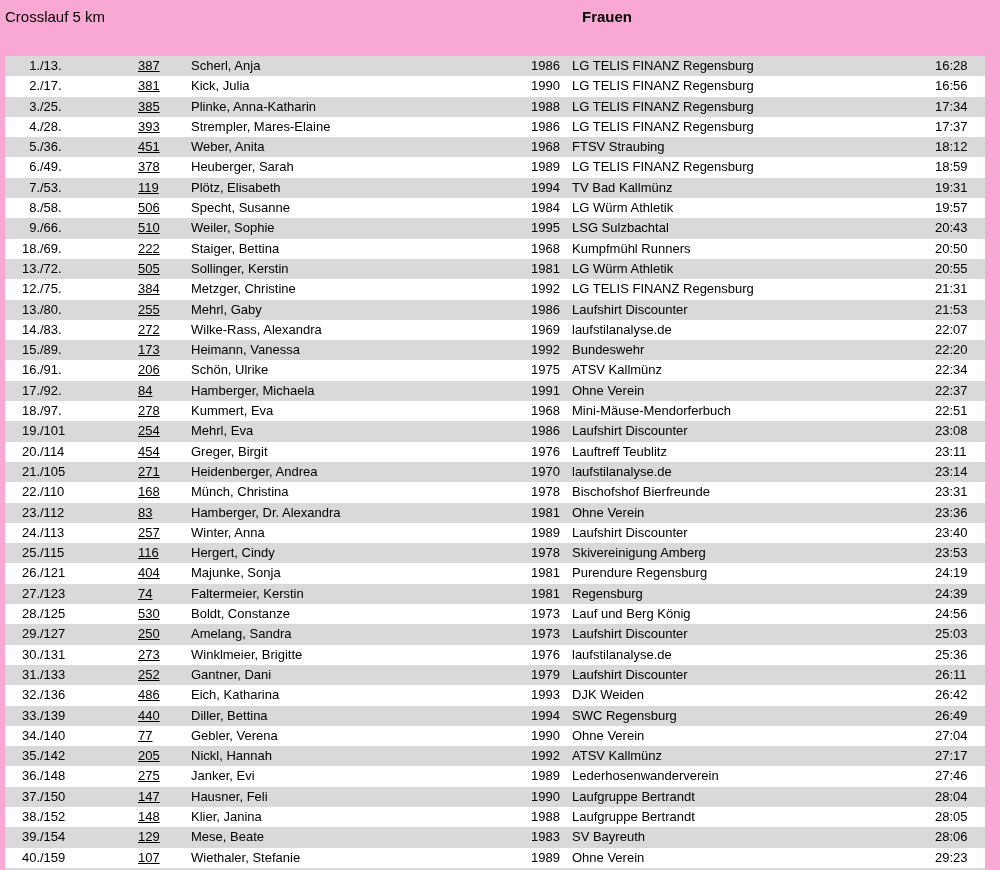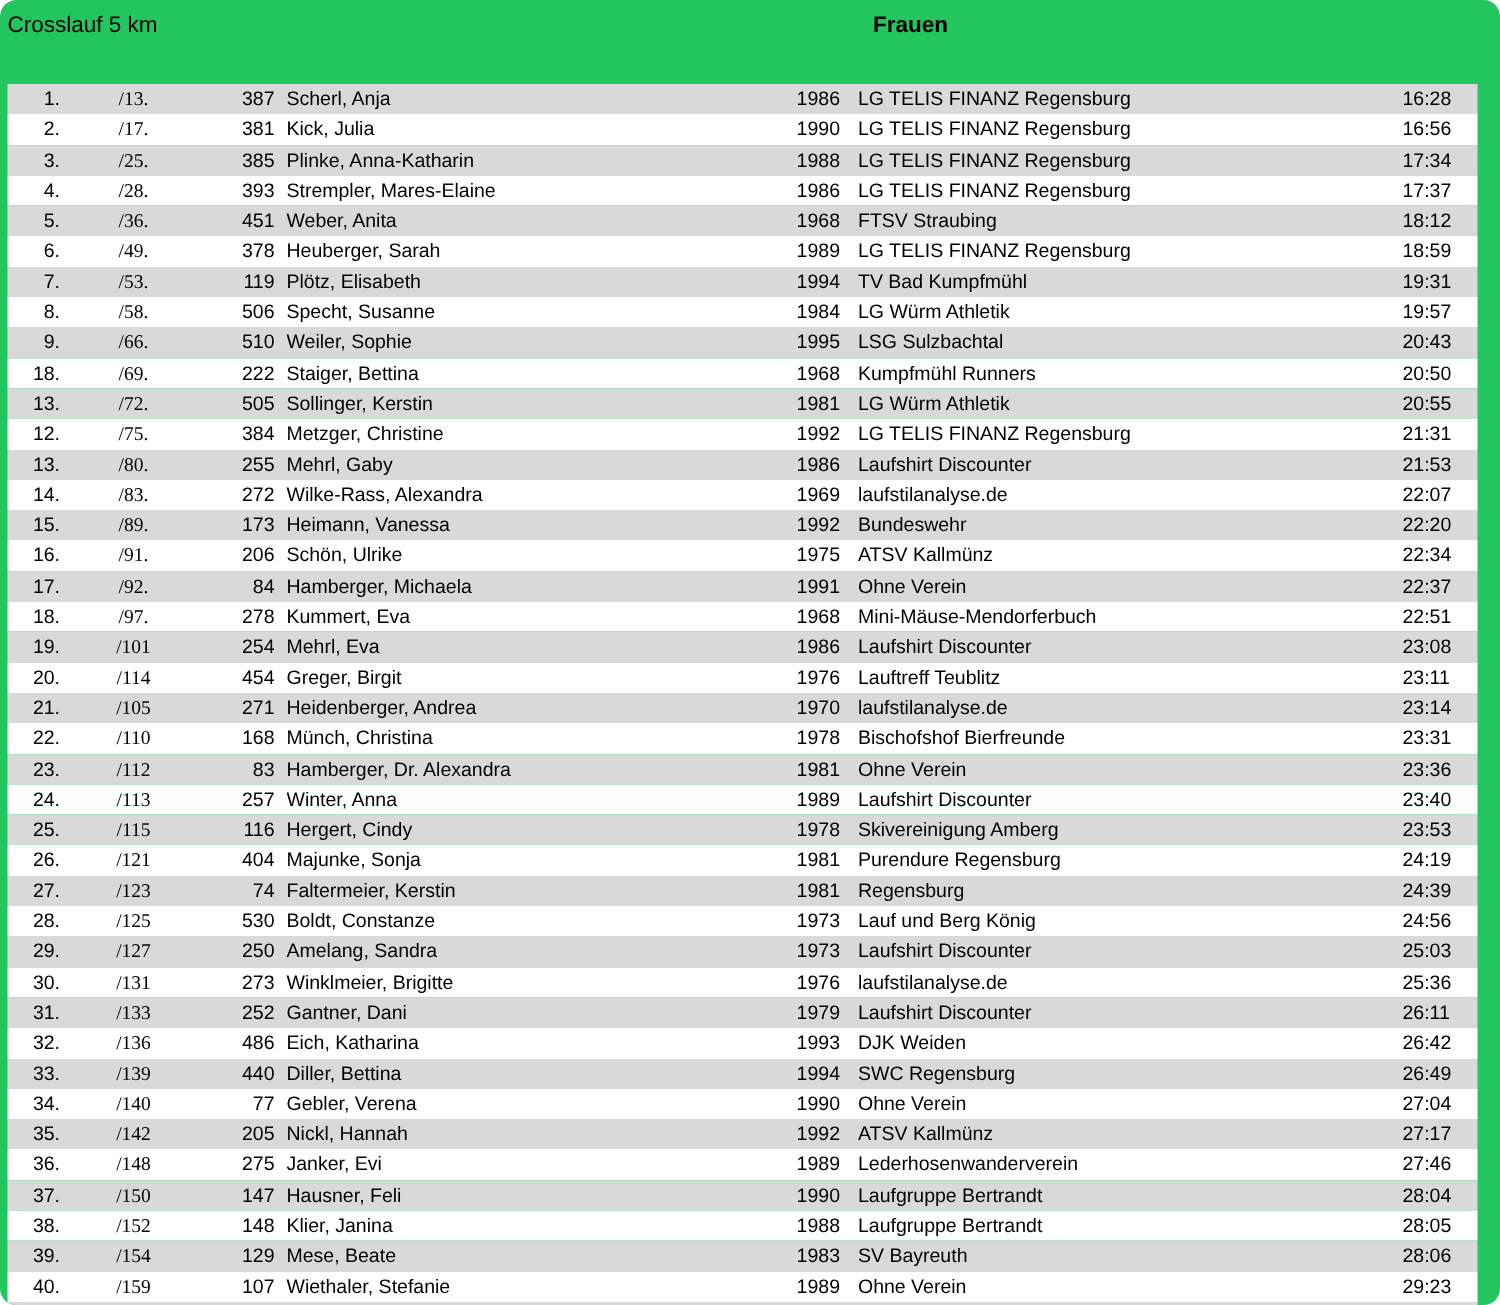"Crosslauf 5 km" .page { background: #22c55e -> #f9a8d4; border-radius: 11px -> none }
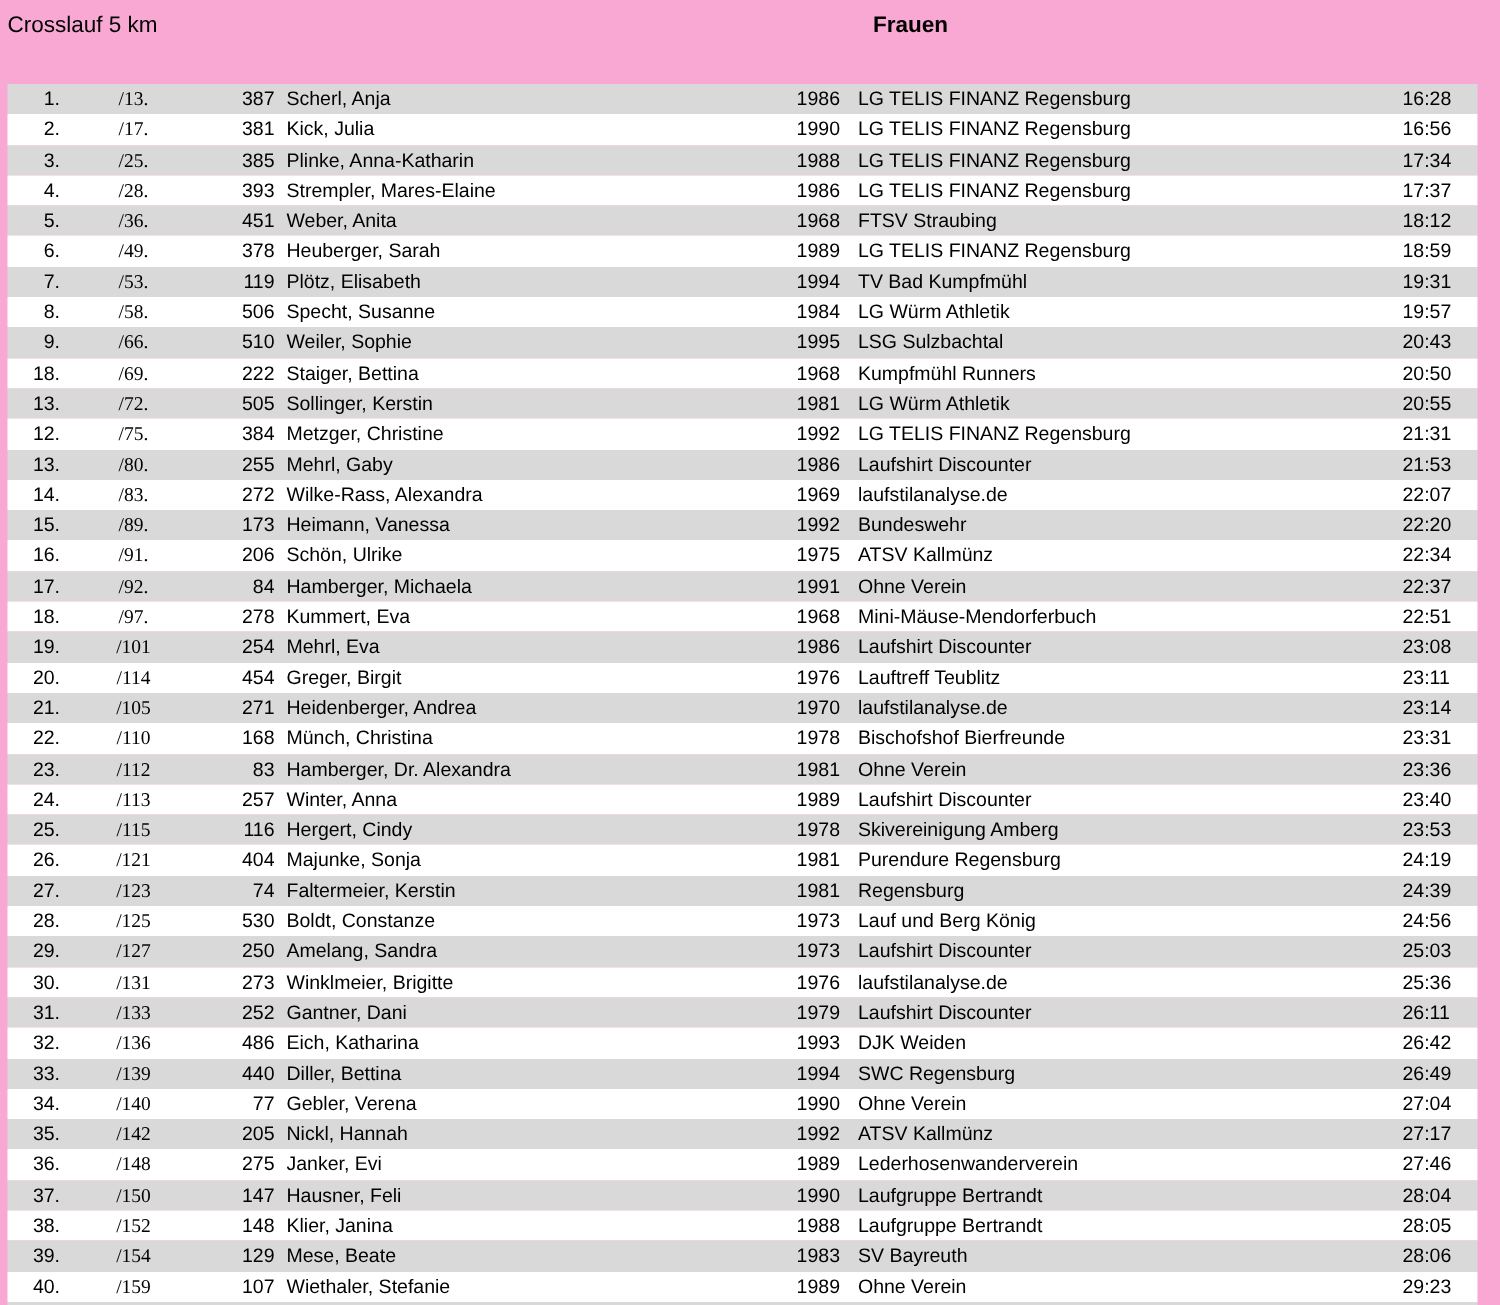"/13." .c-cat { font-family: Liberation Serif, serif -> none; text-align: center -> left }
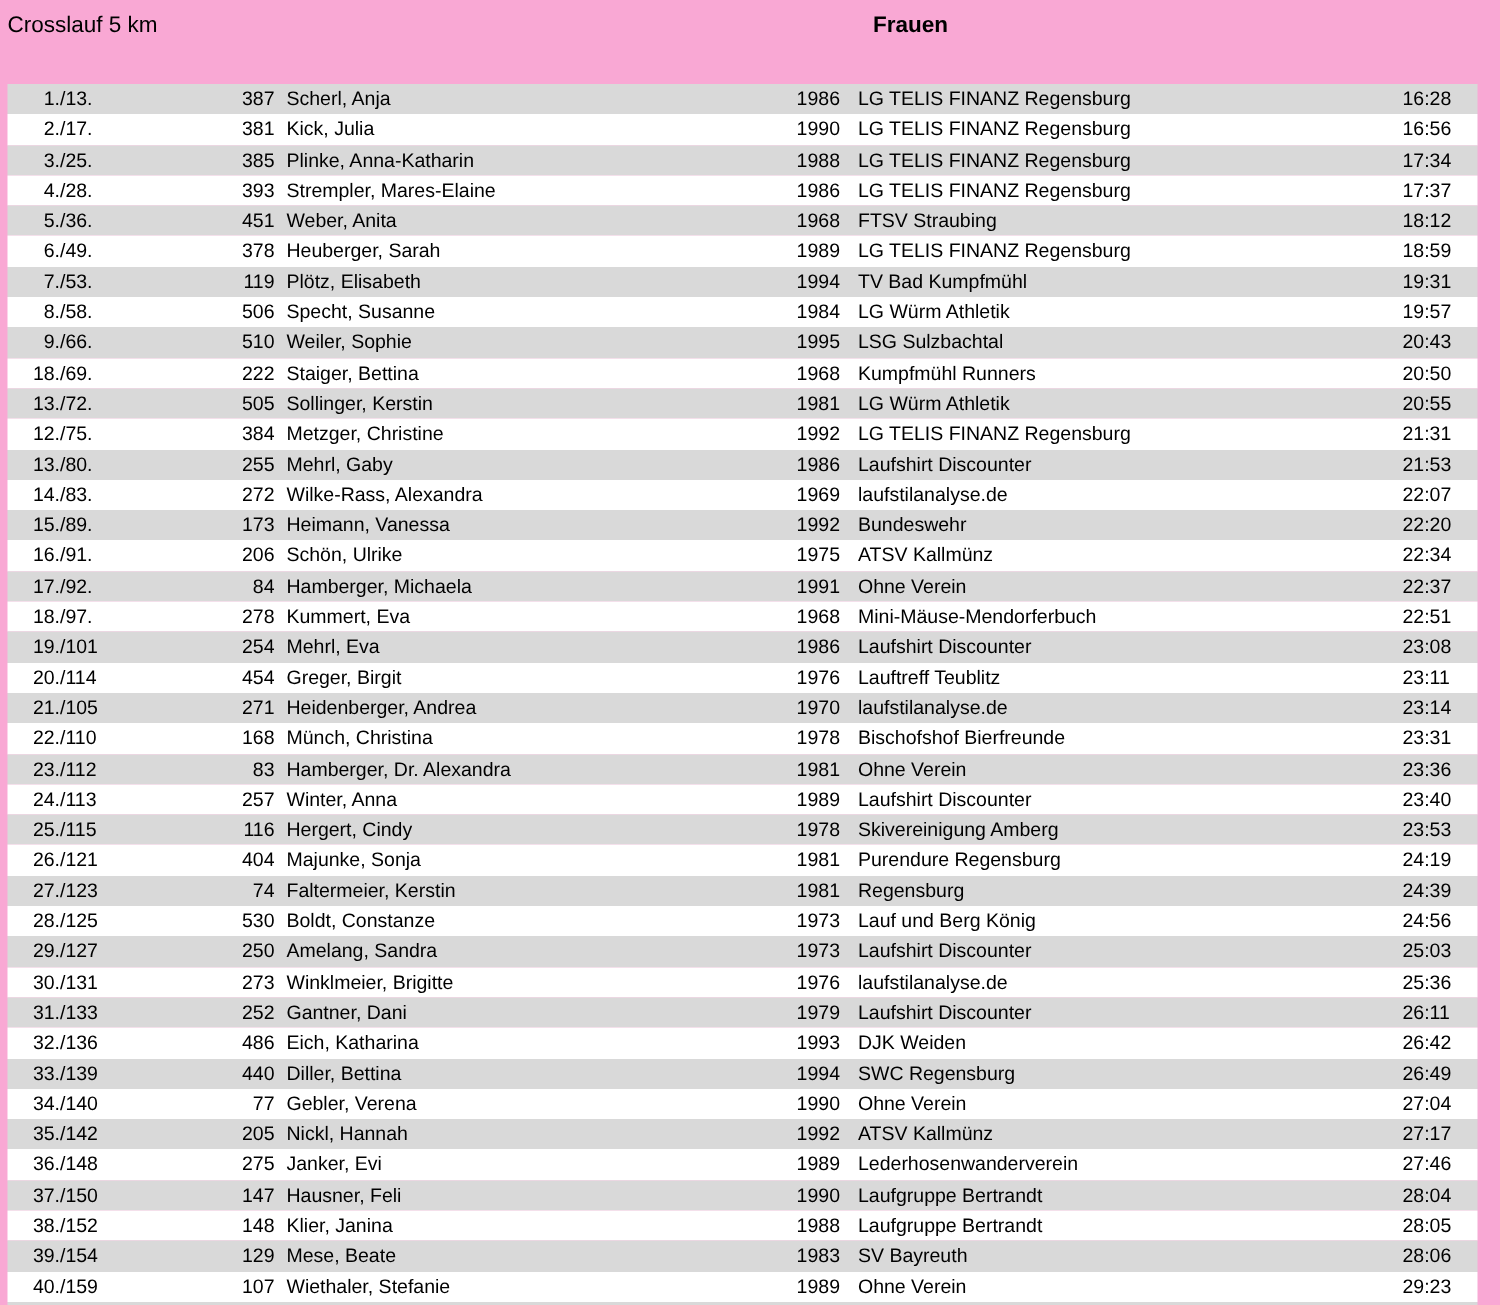"387" .c-bib { text-align: right -> left; text-decoration: none -> underline }
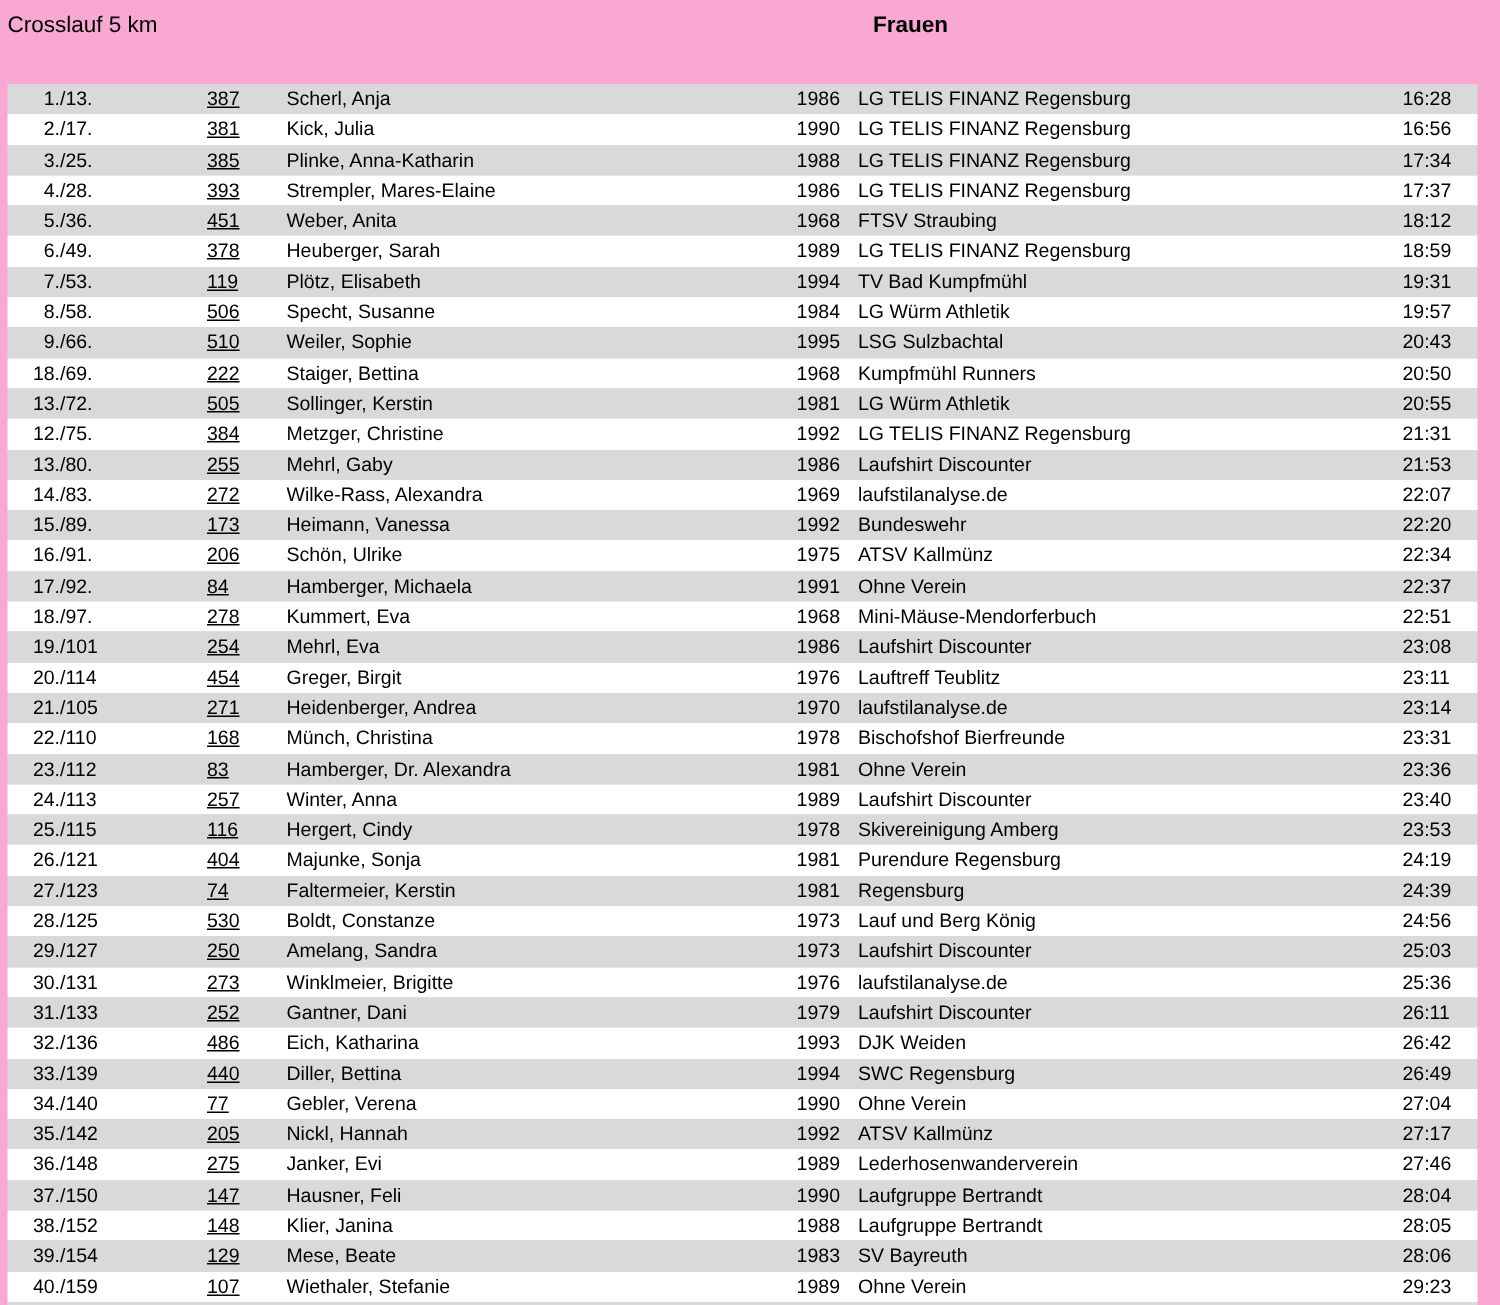"TV Bad Kumpfmühl" div.cell { text: Kumpfmühl -> Kallmünz }
